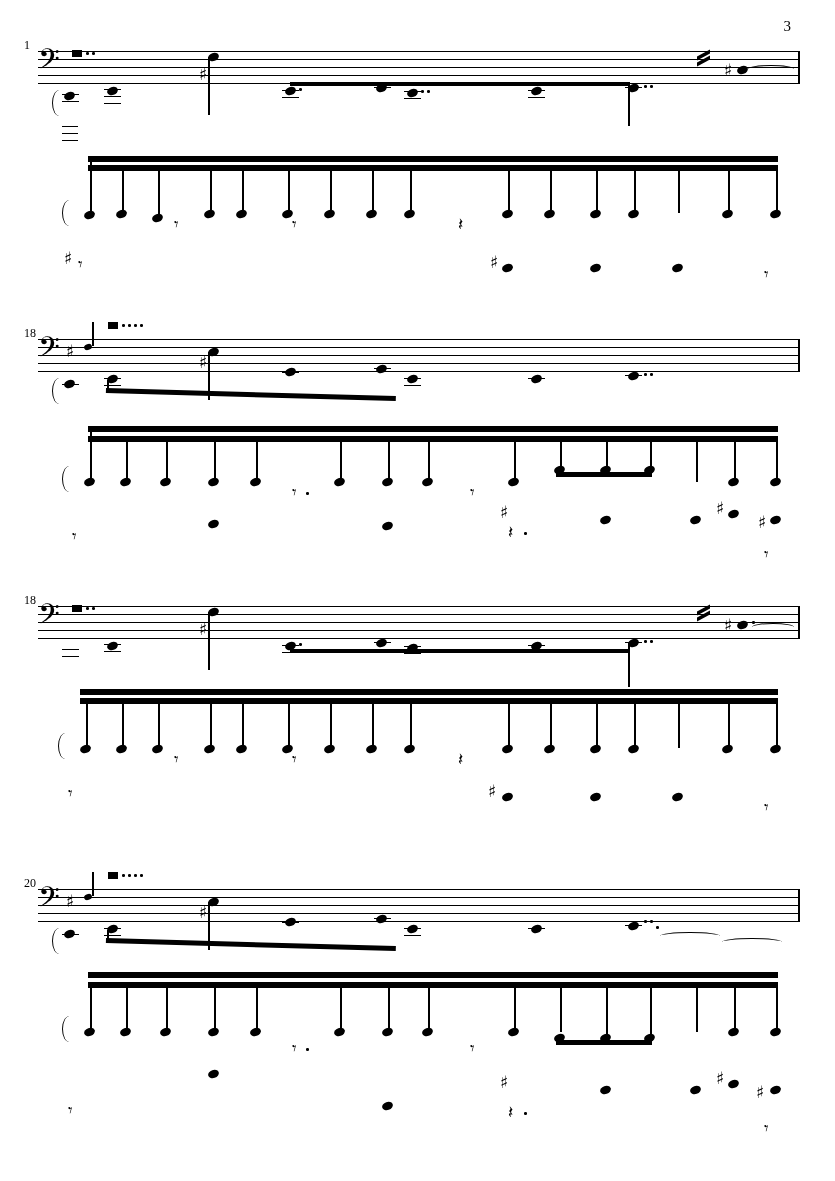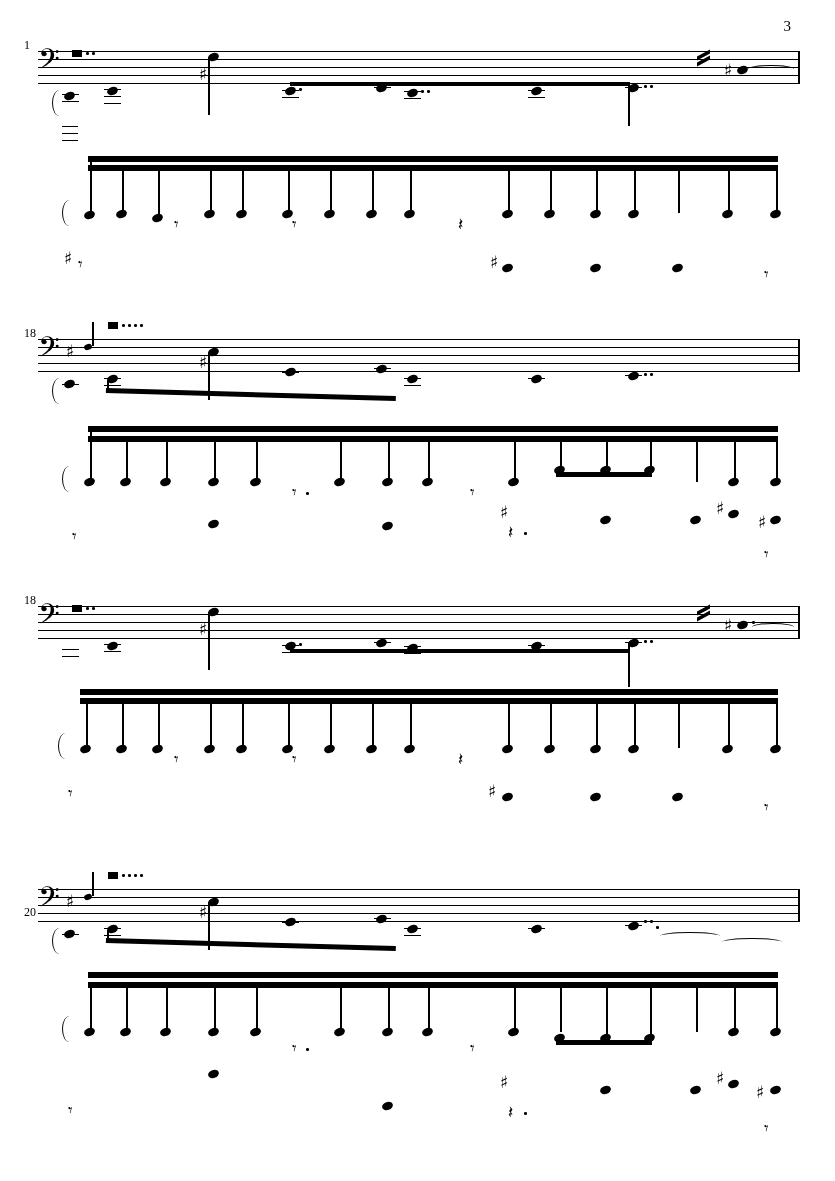"20" div.measure-number { margin-top: 29px -> none }
